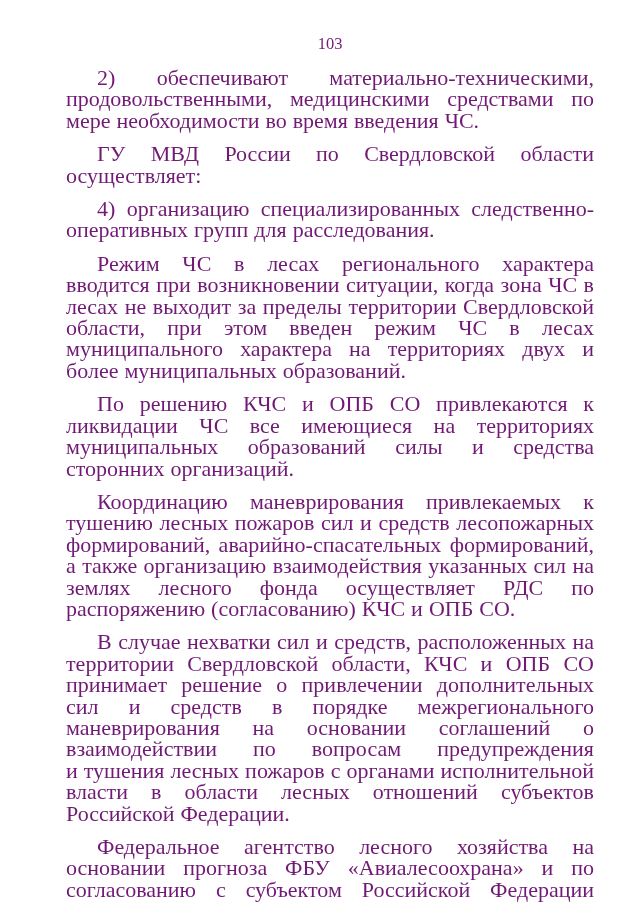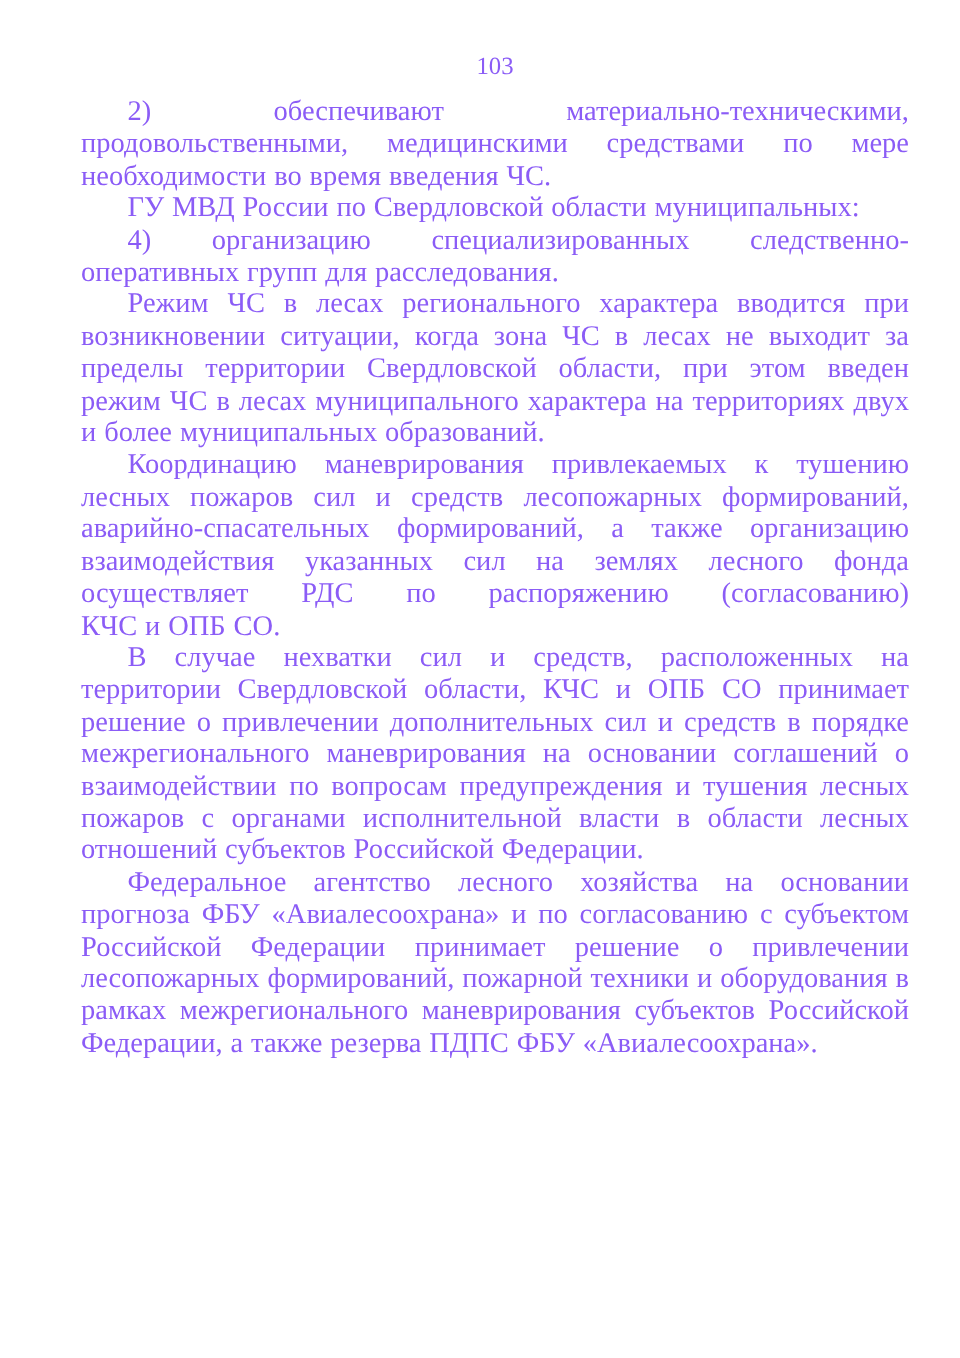"103" .page { color: #8b5cf6 -> #701a75 }
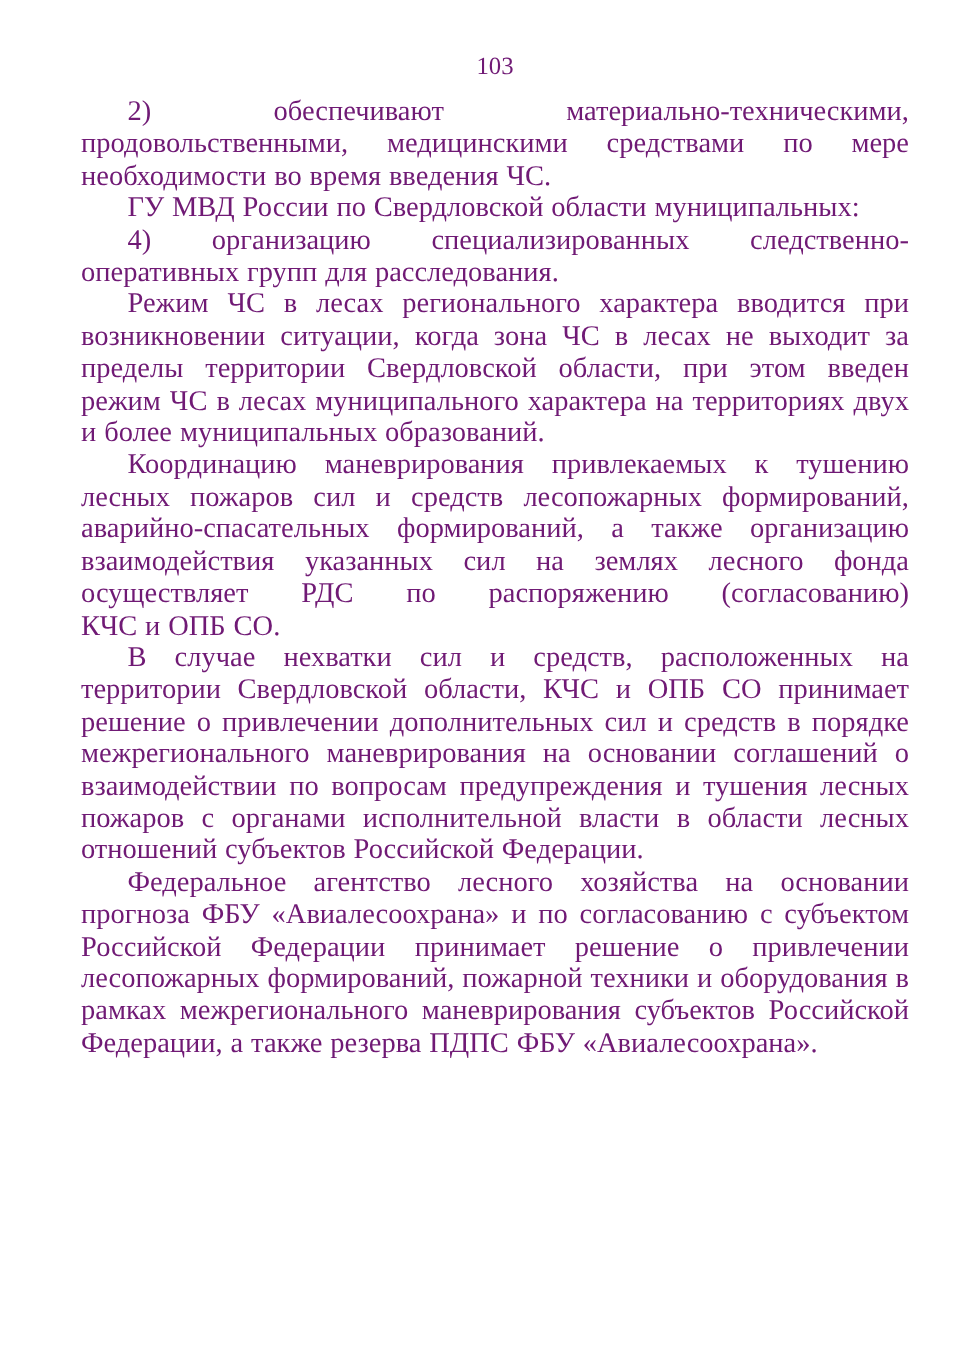"2) обеспечивают" .text-body p.para { font-size: 19px -> 22px; margin: 0 -> 12px }
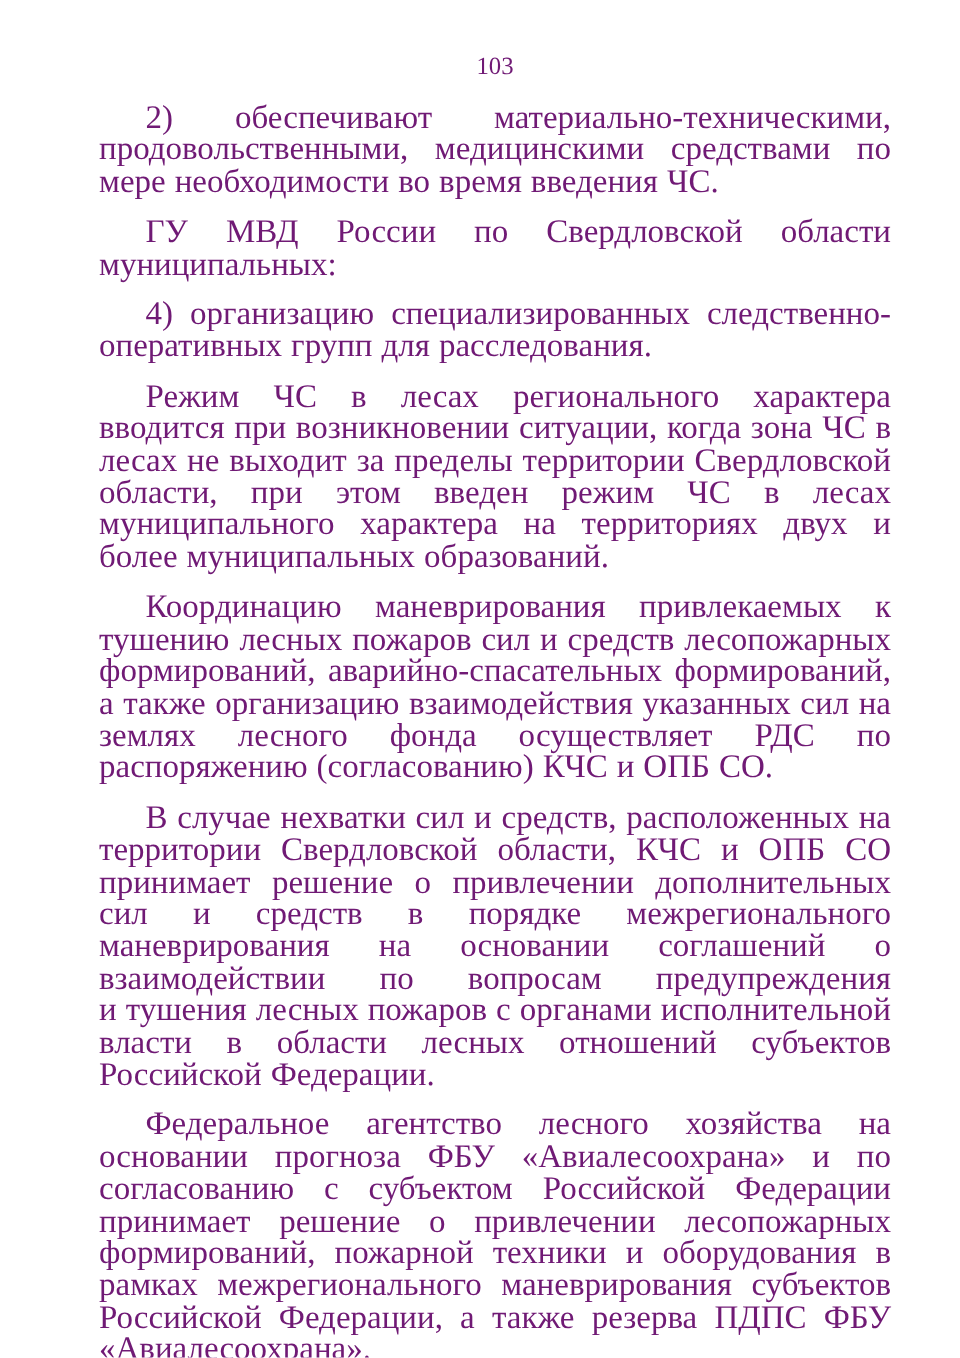"ГУ МВД России по Свердловской" p.para { text: муниципальных -> осуществляет }
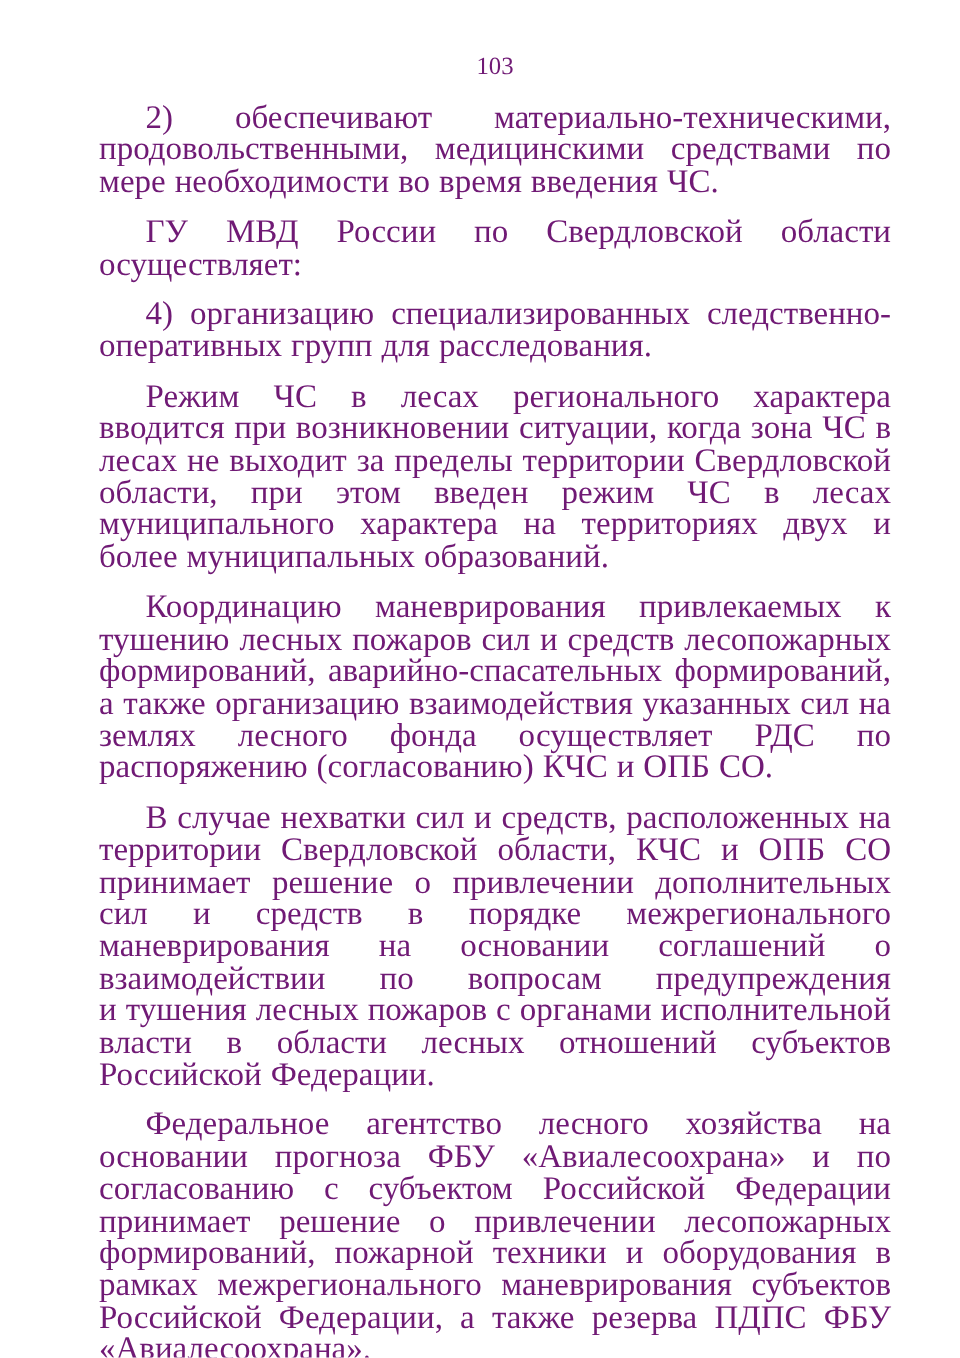"По решению КЧС и ОПБ" p.para { html: none -> <p>По решению КЧС&nbsp;и&nbsp;ОПБ СО привлекаются к ликвидации ЧС все имеющиеся на&nbsp;территориях муниципальных образований силы и средства сторонних организаций.</p> }
